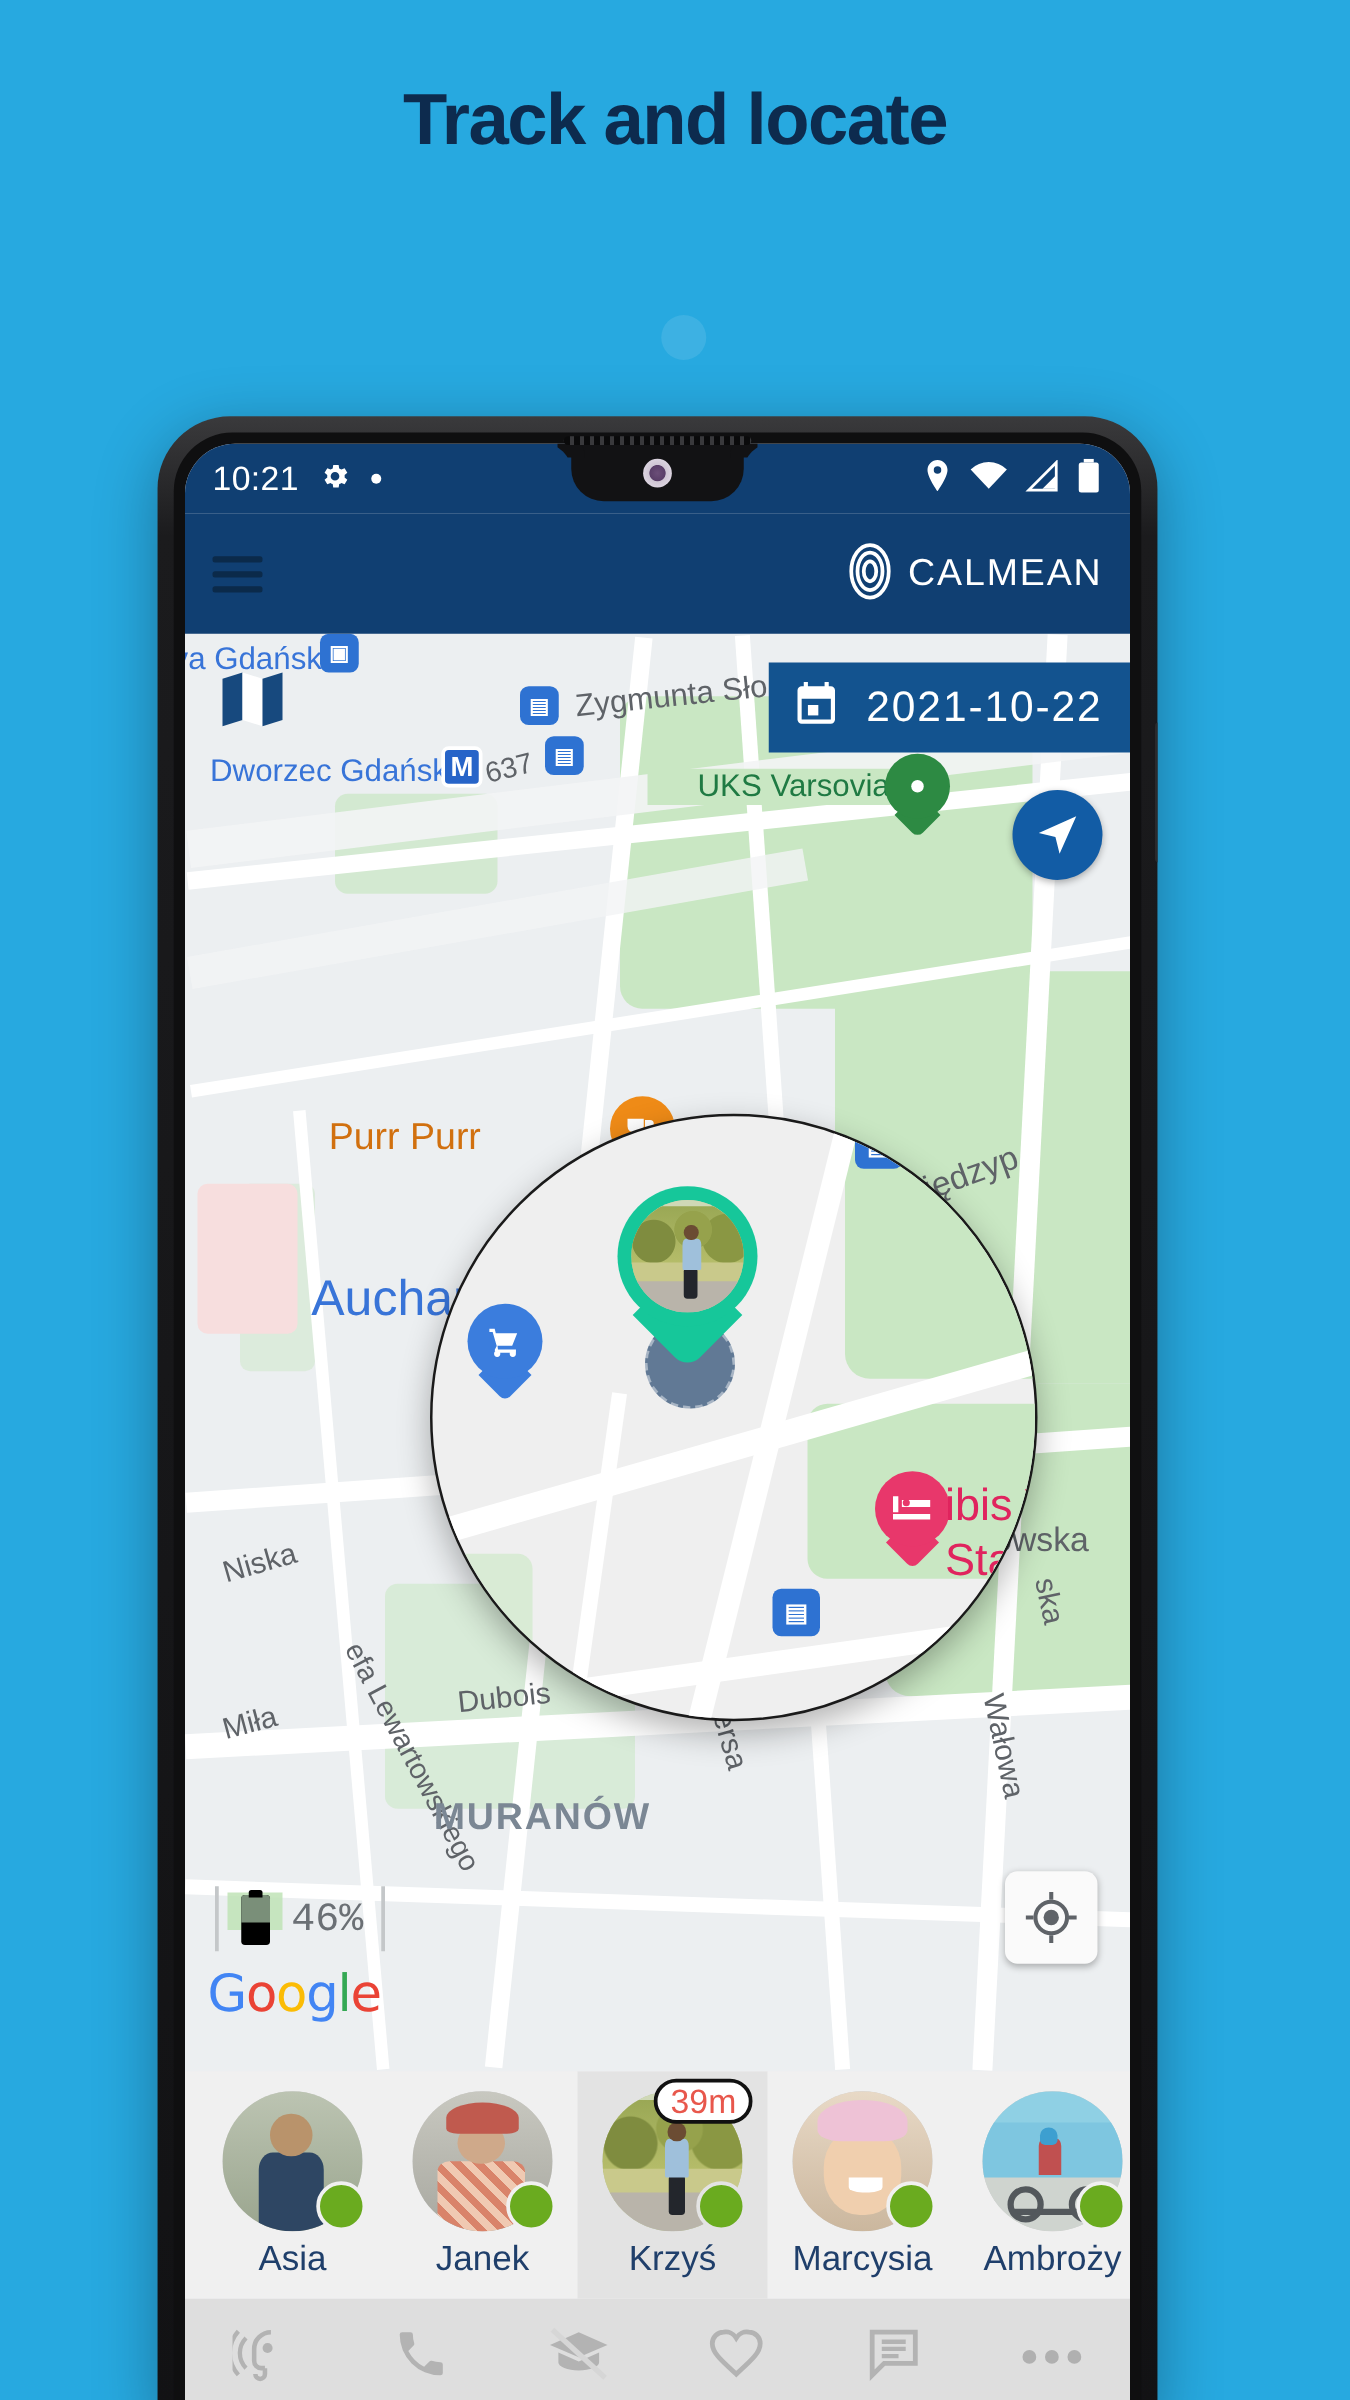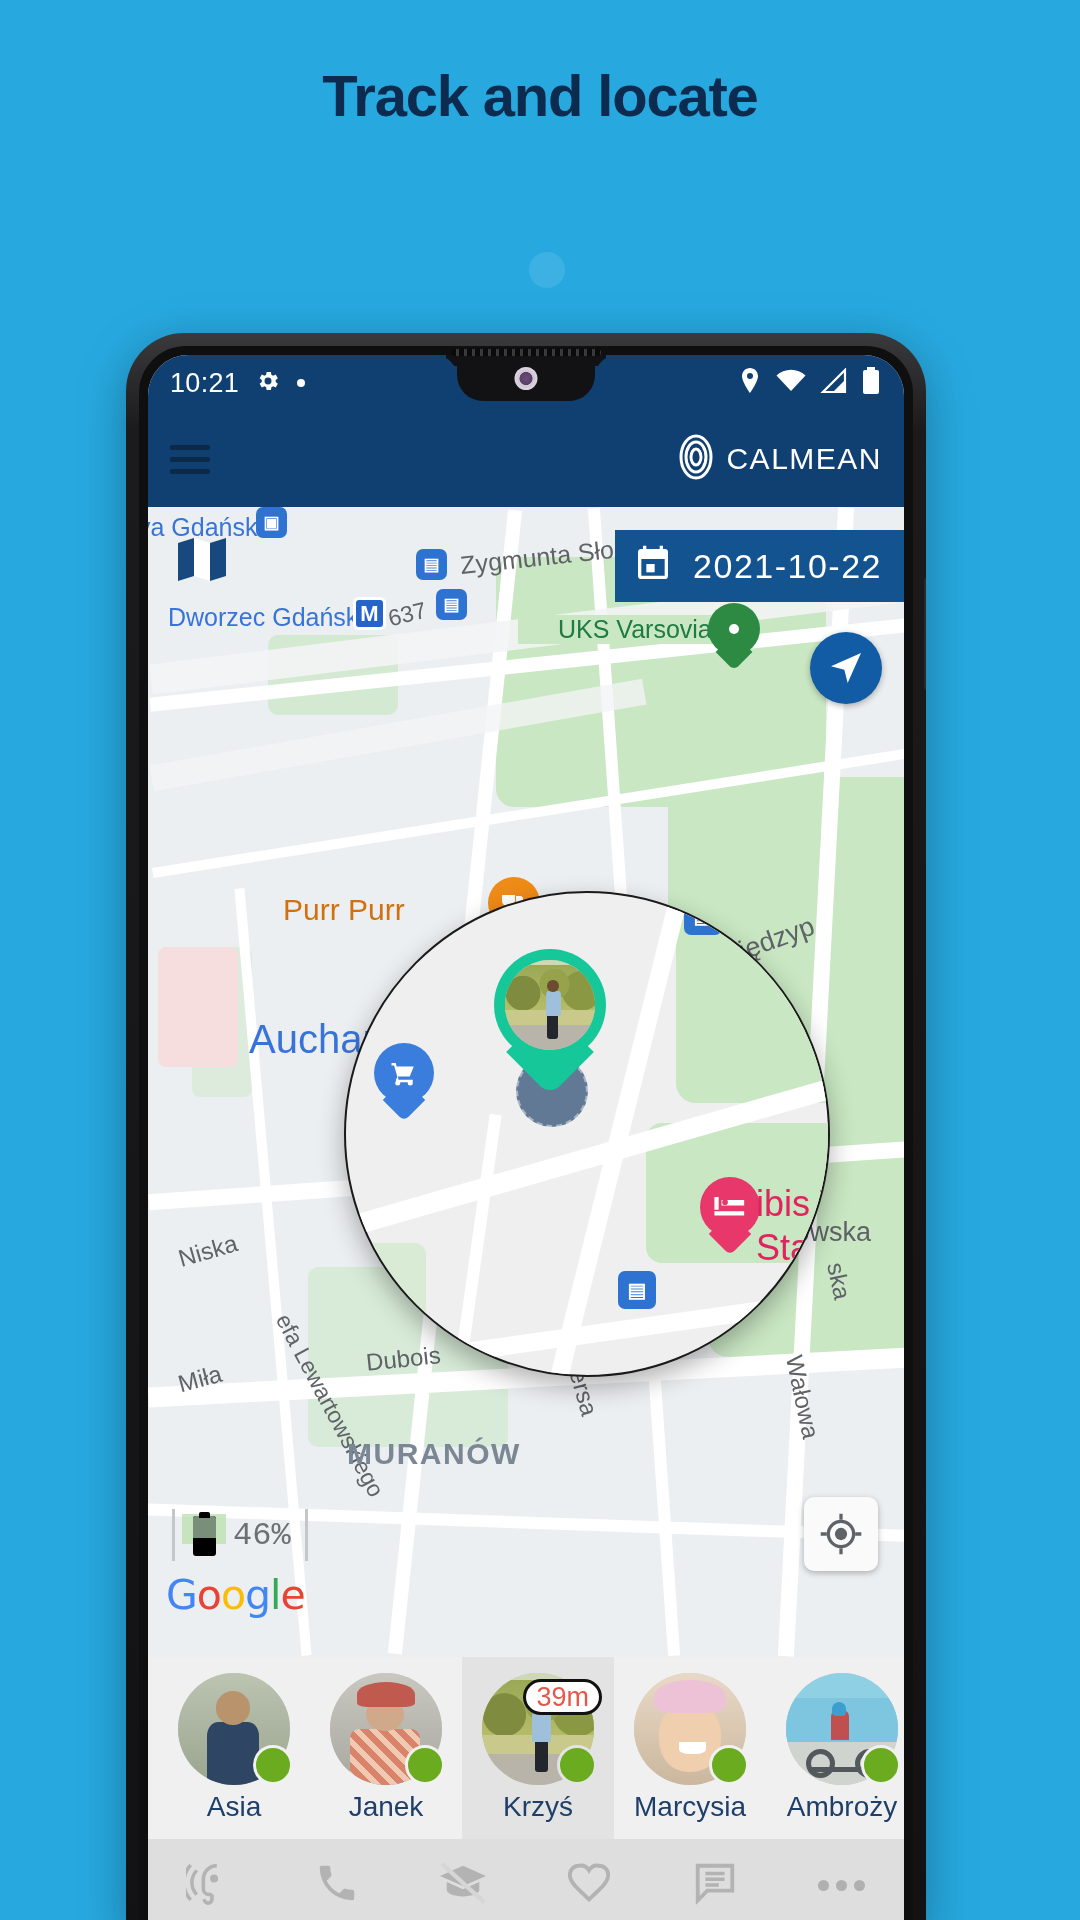"Purr Purr" .mlbl.orange { margin-left: 20px -> none }
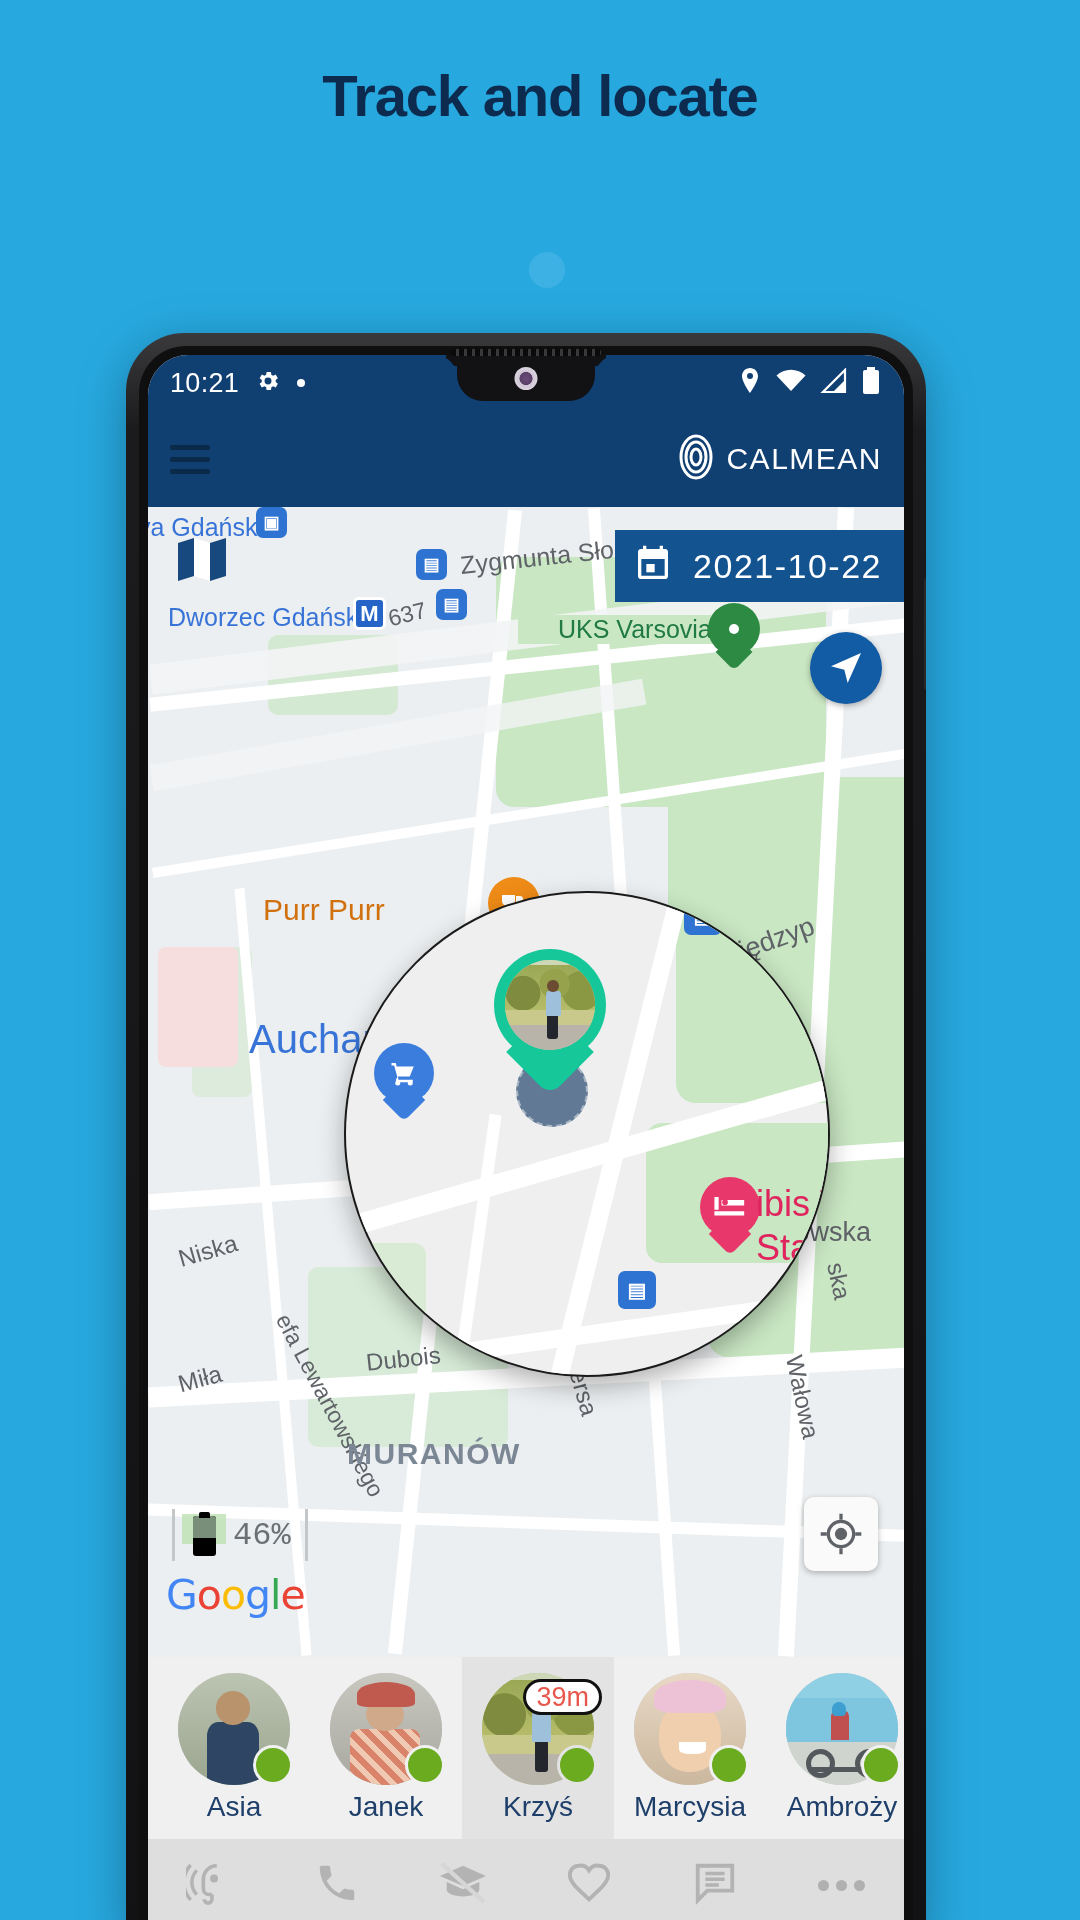"39m" .kid .badge { margin-top: 16px -> none }
